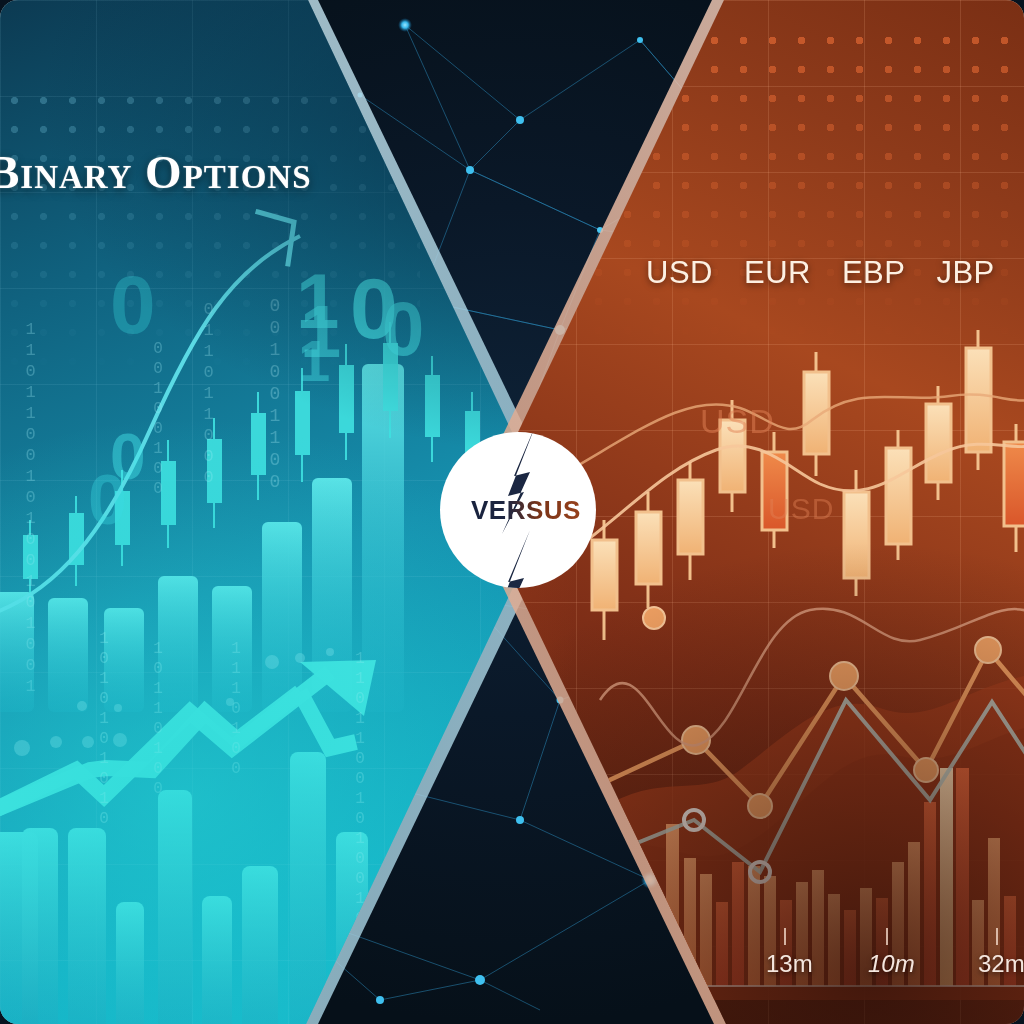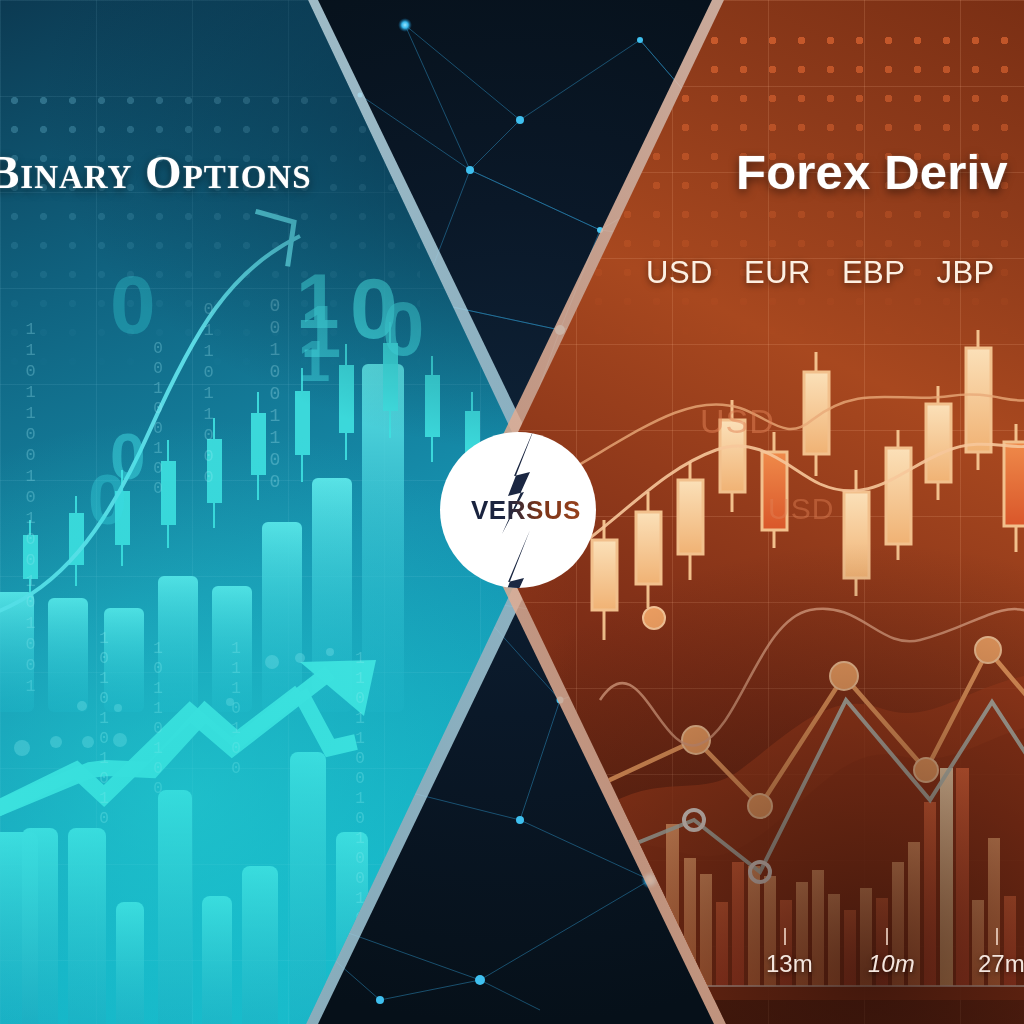"Binary Options" #stage { border-radius: none -> 18px }
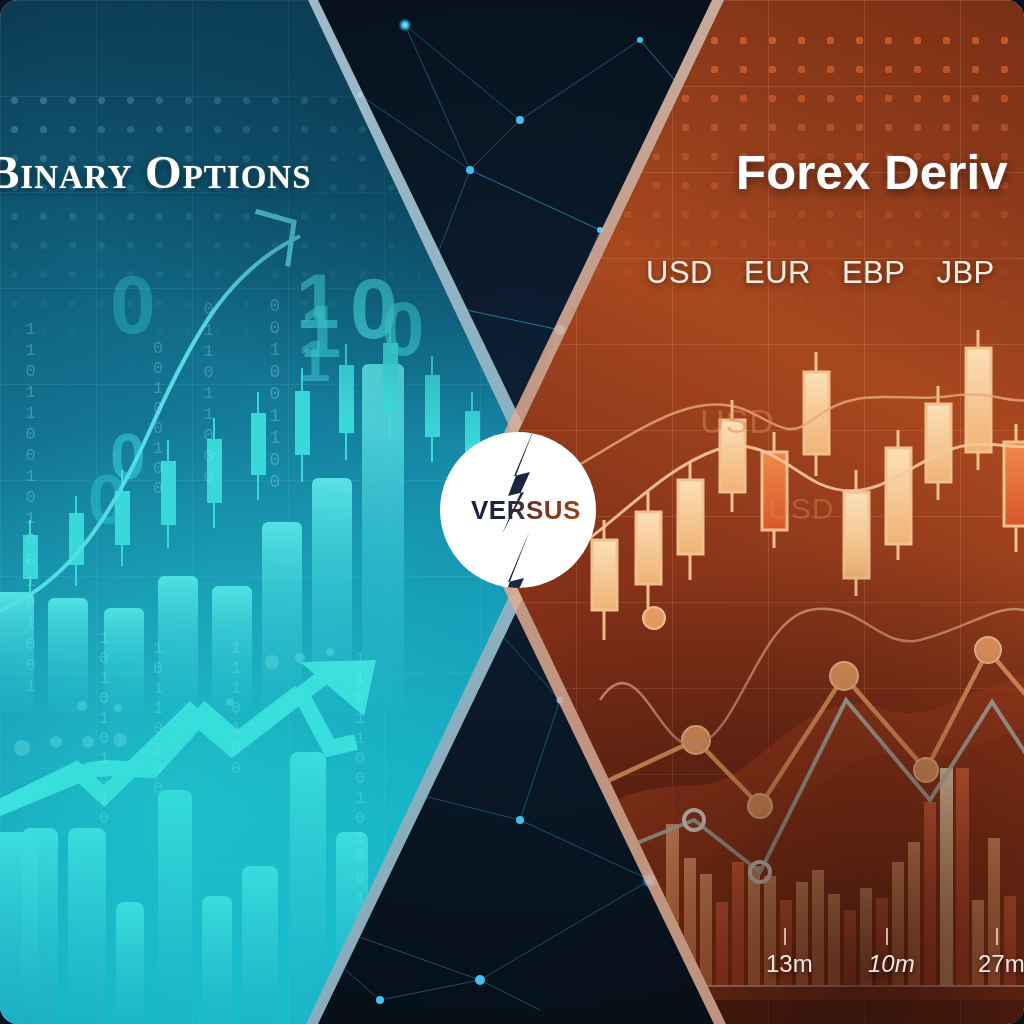"Forex Deriv" div.title { html: <div>Forex Deriv</div> -> none }
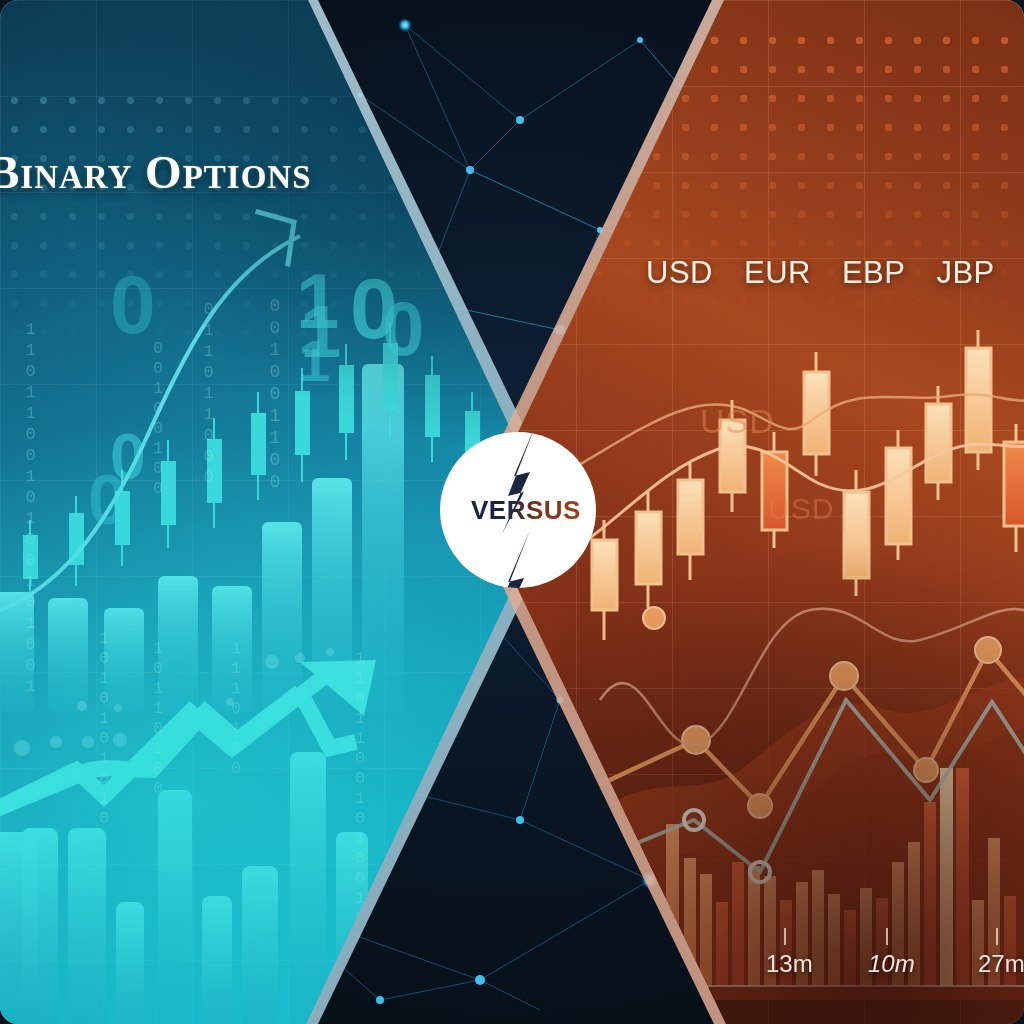"27m" span.axlab { text: 27m -> 32m }
